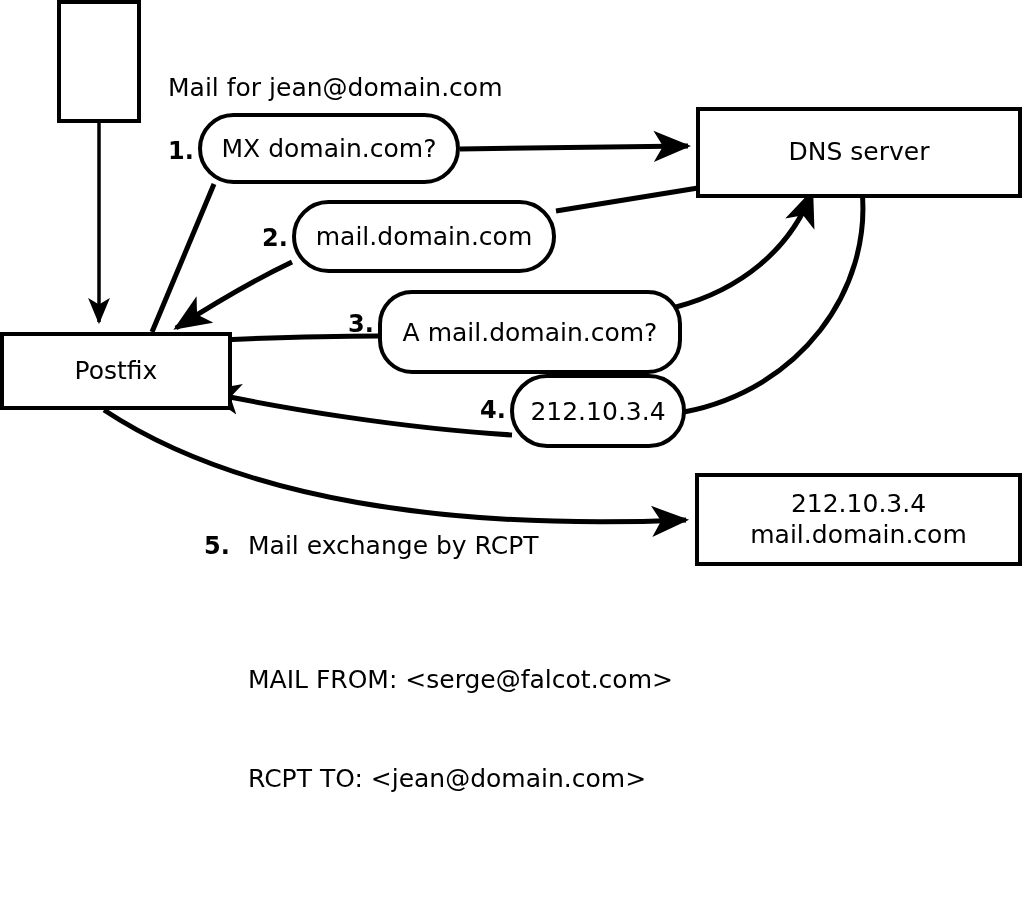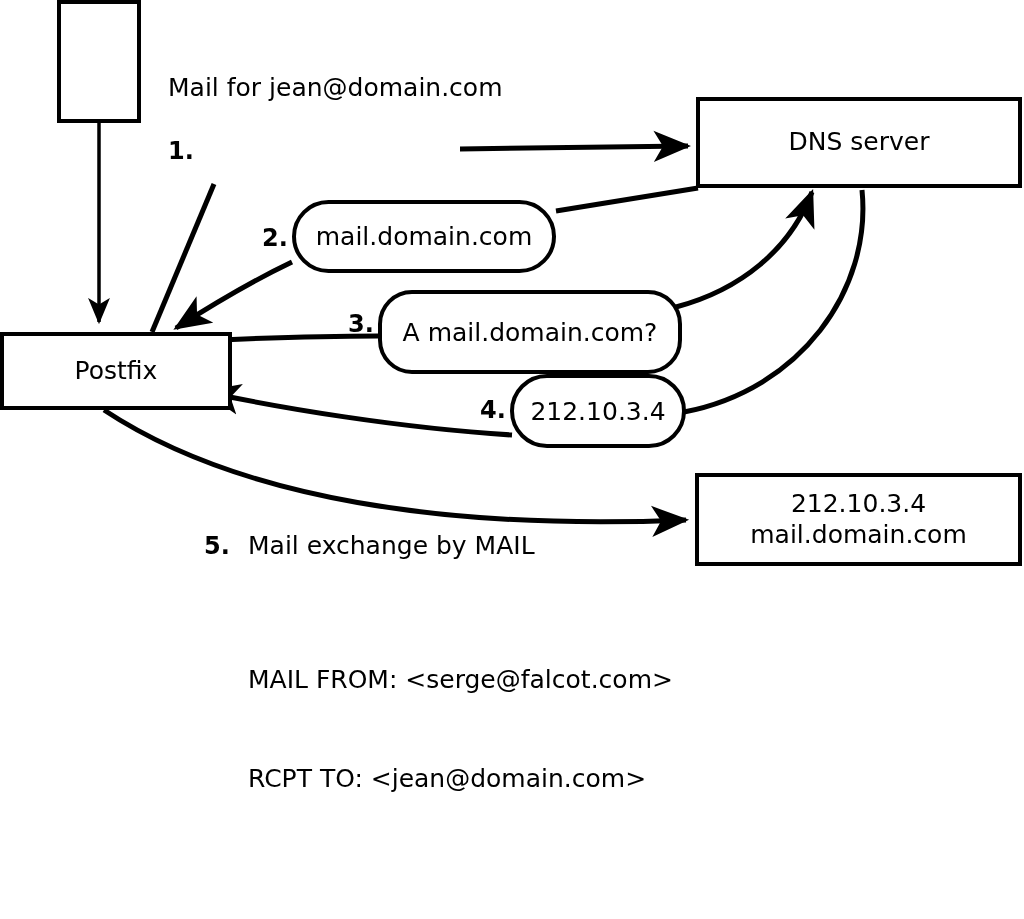"MX domain.com?" div.bubble { html: none -> <div> <span>MX domain.com?</span> </div> }
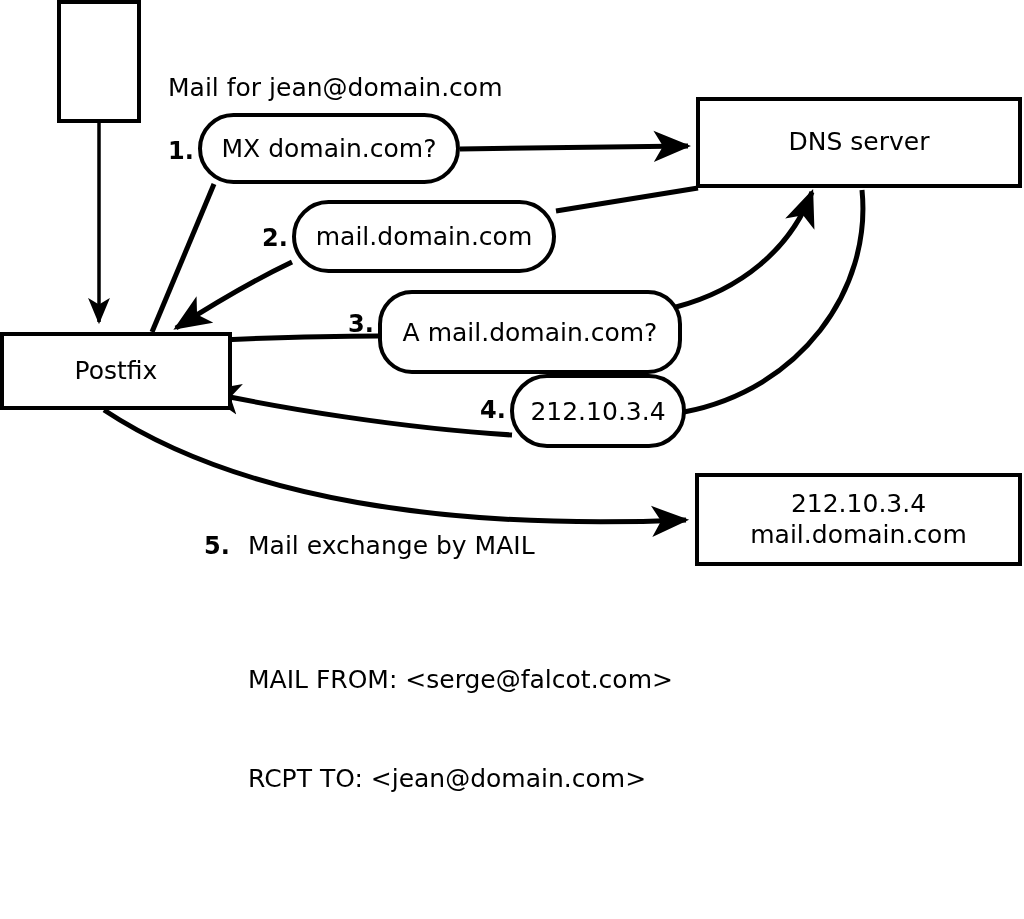"DNS server" div.node-box { top: 97px -> 107px }
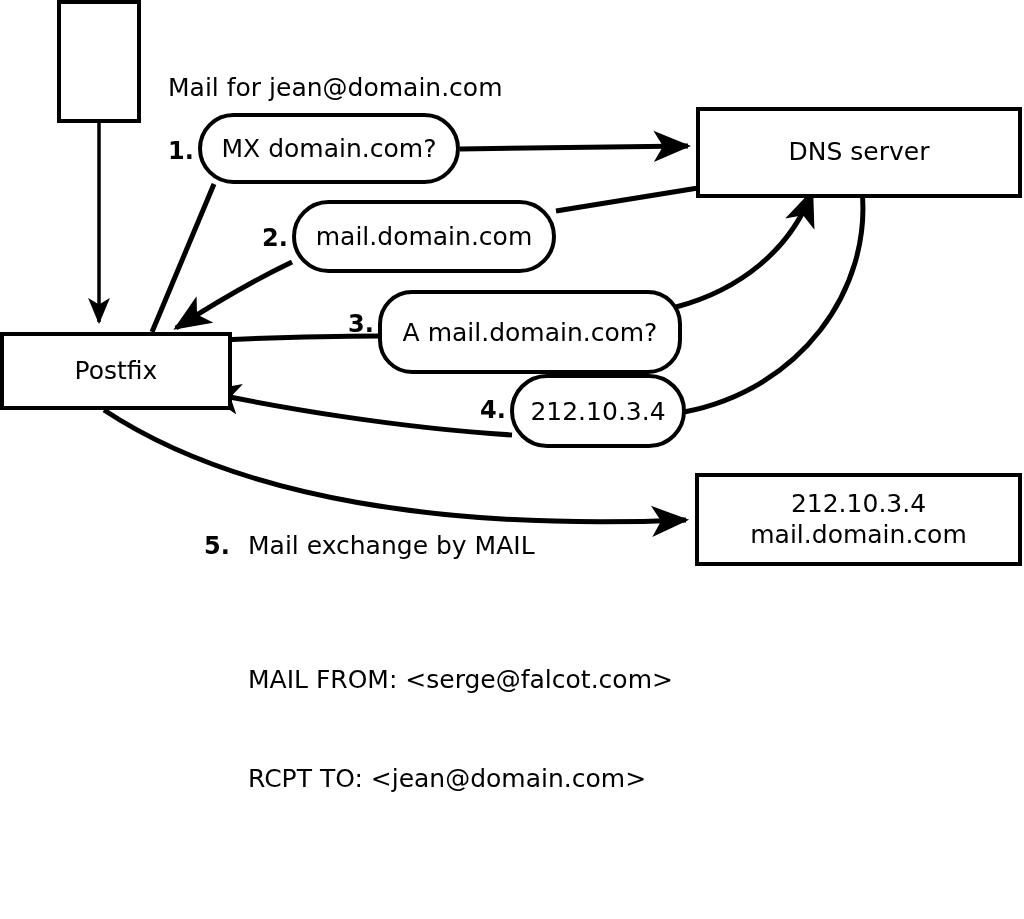"Mail exchange by MAIL" div.plain-text { text: MAIL -> RCPT }
